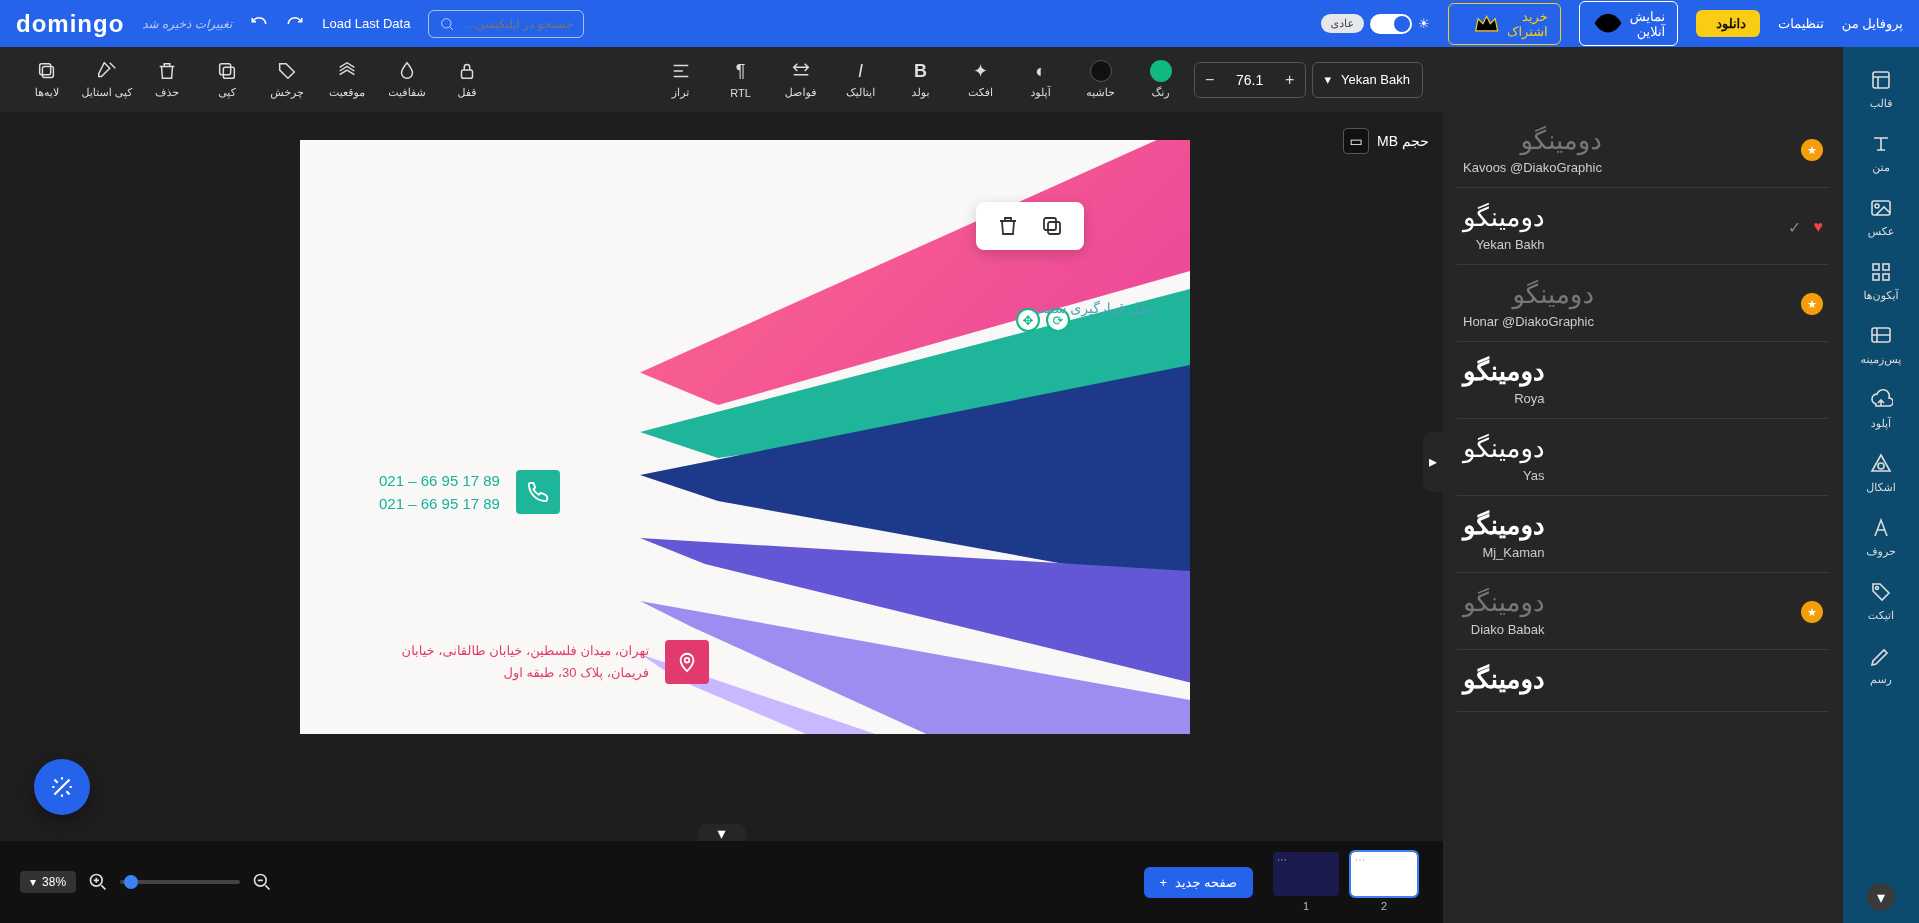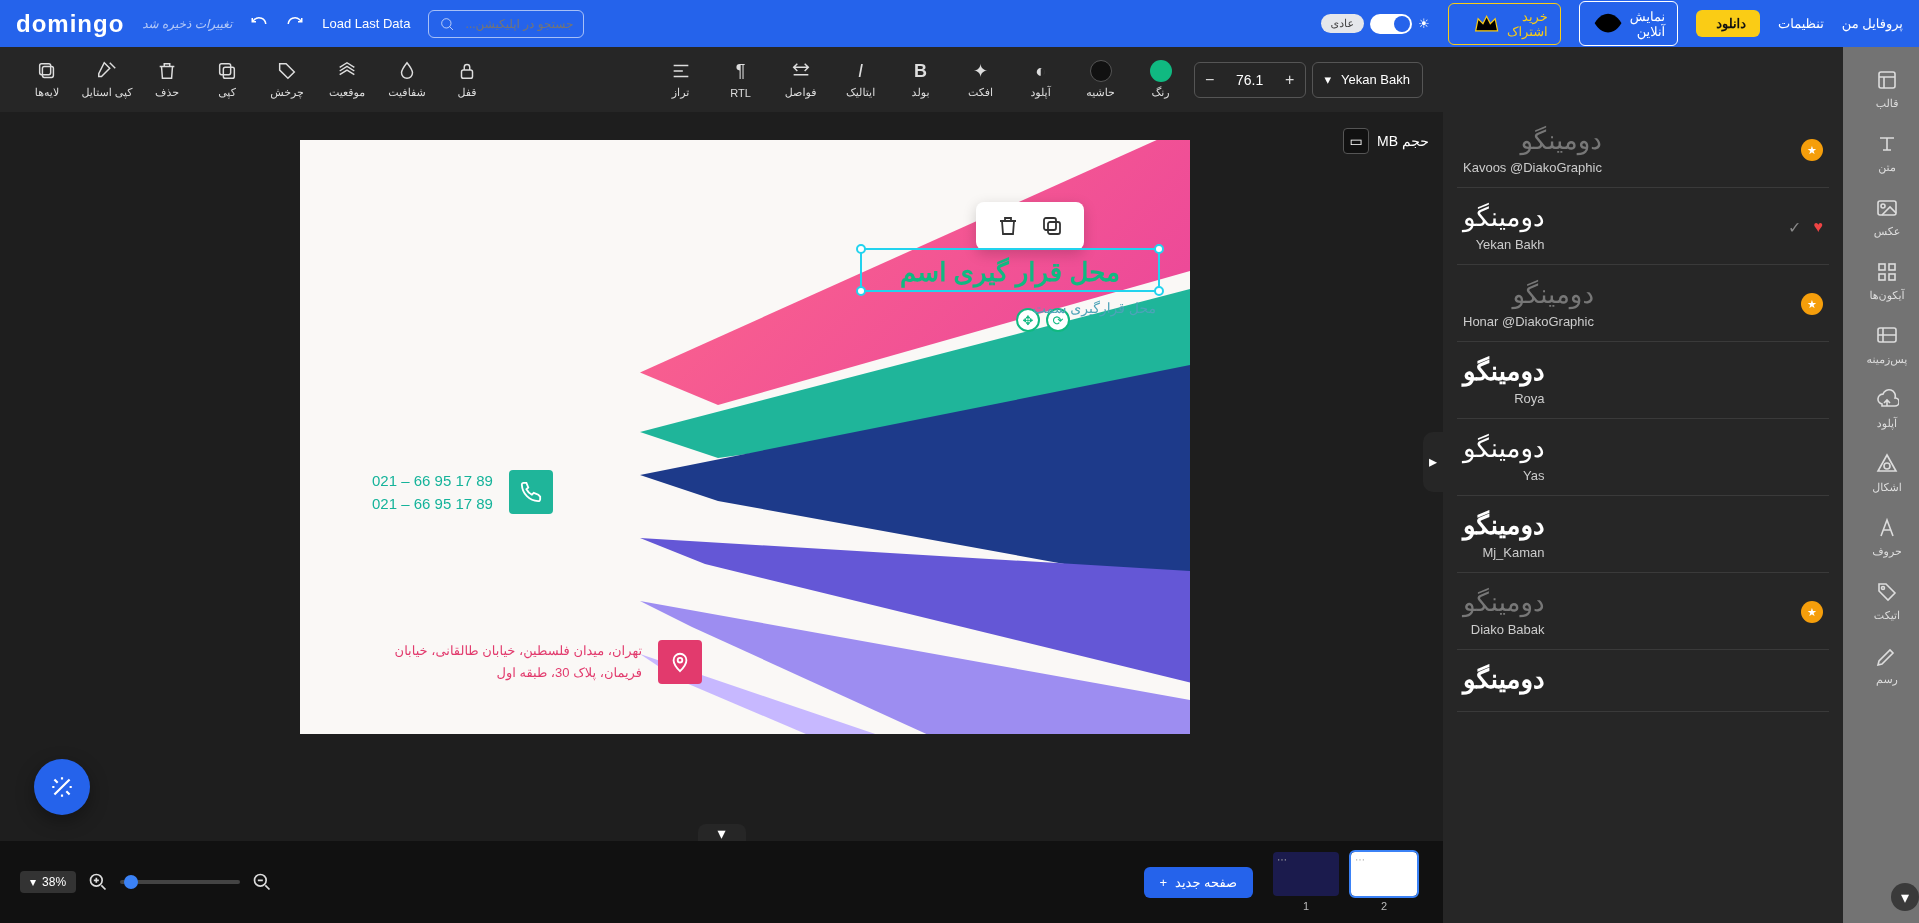"قالب" .sidebar { align-items: flex-start -> center; background: #737373 -> #0c4a6e }
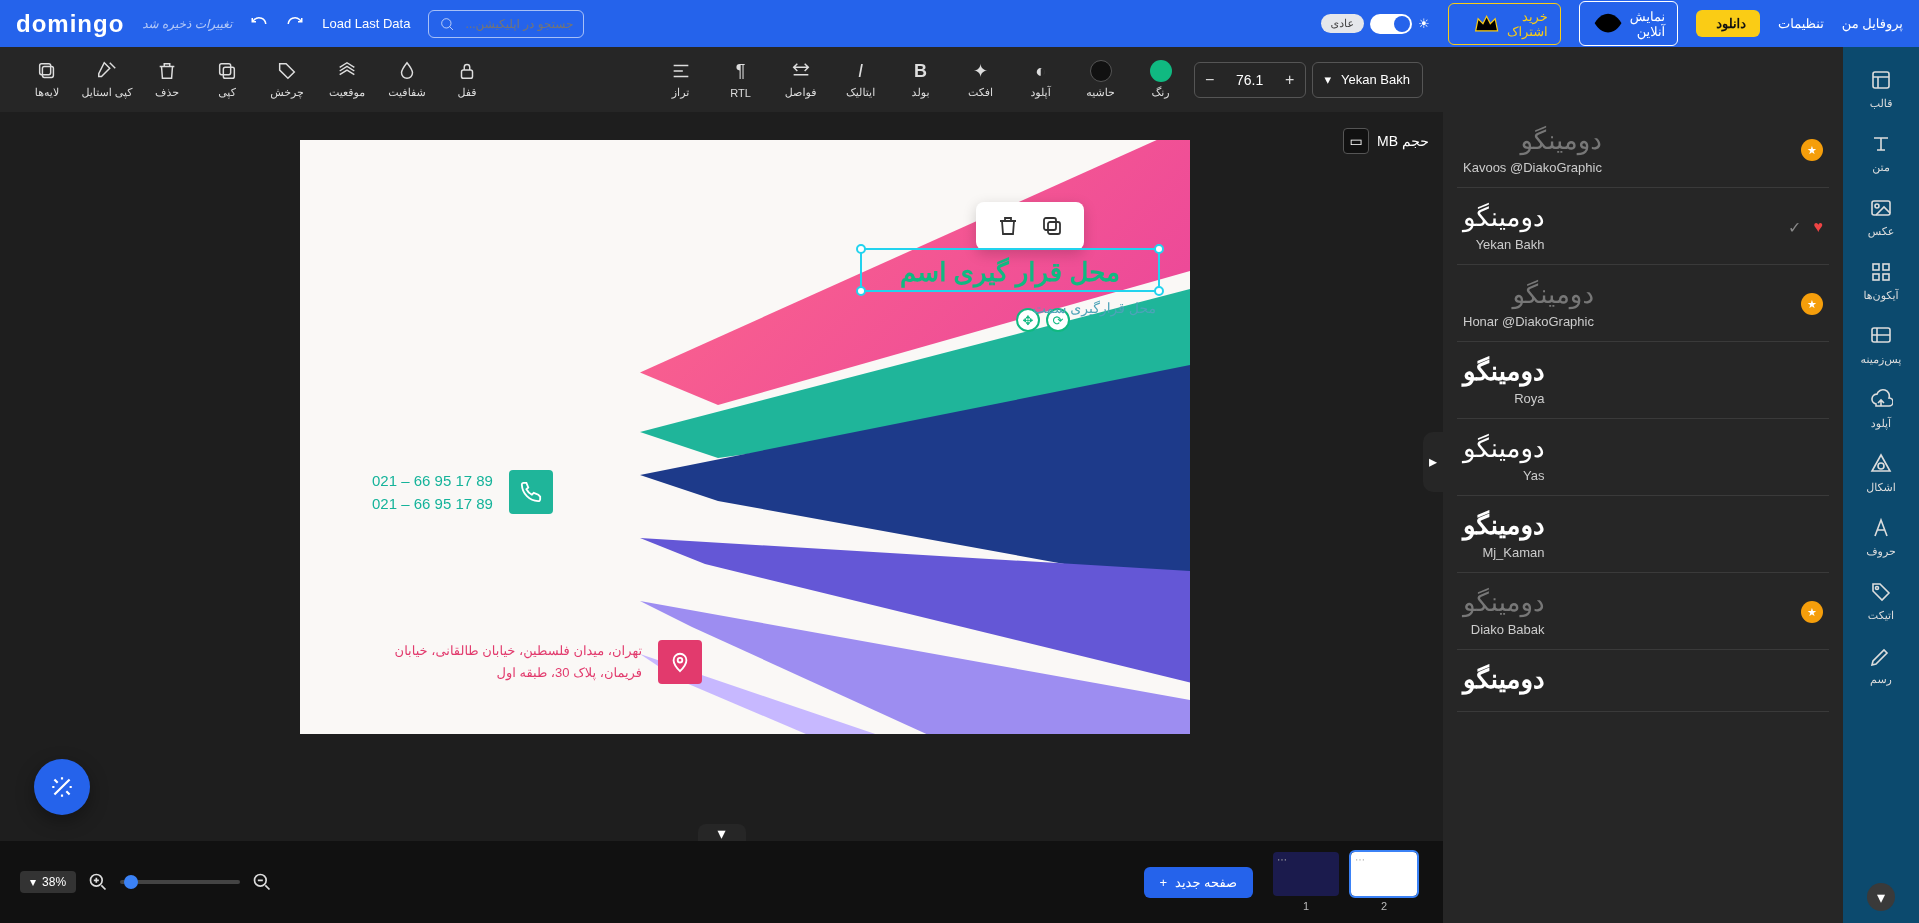"محل قرار گیری اسم" div.sel-box { html: <div> <div>محل قرار گیری اسم</div> <span></span> <span></span> <span></span> <span></span> </div> -> none }
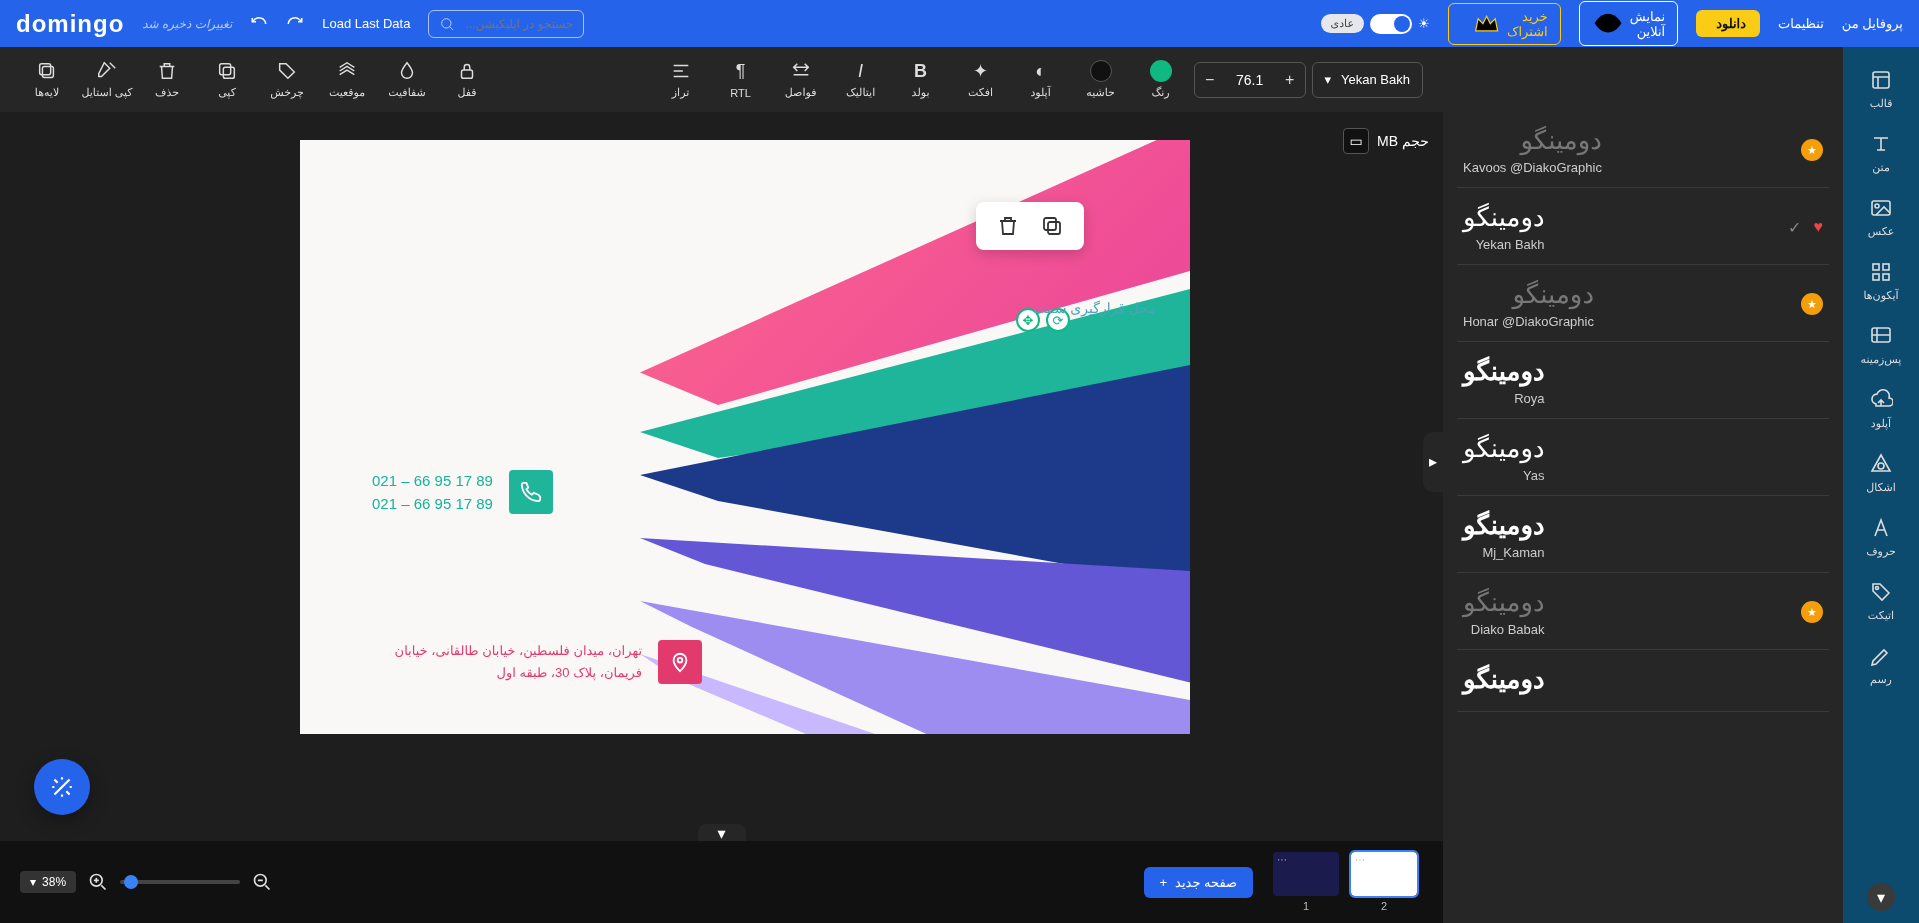"021 – 66 95 17" .info-block { left: 72px -> 79px }
